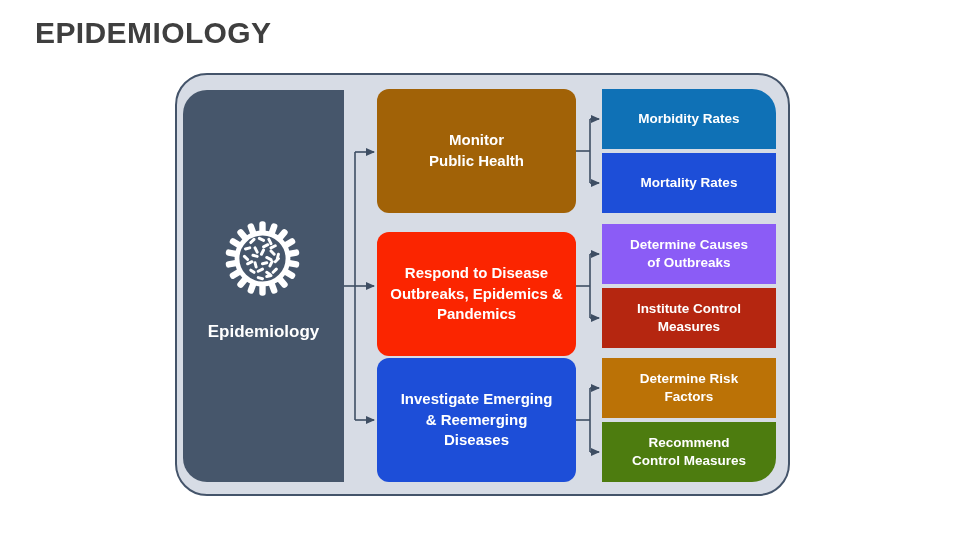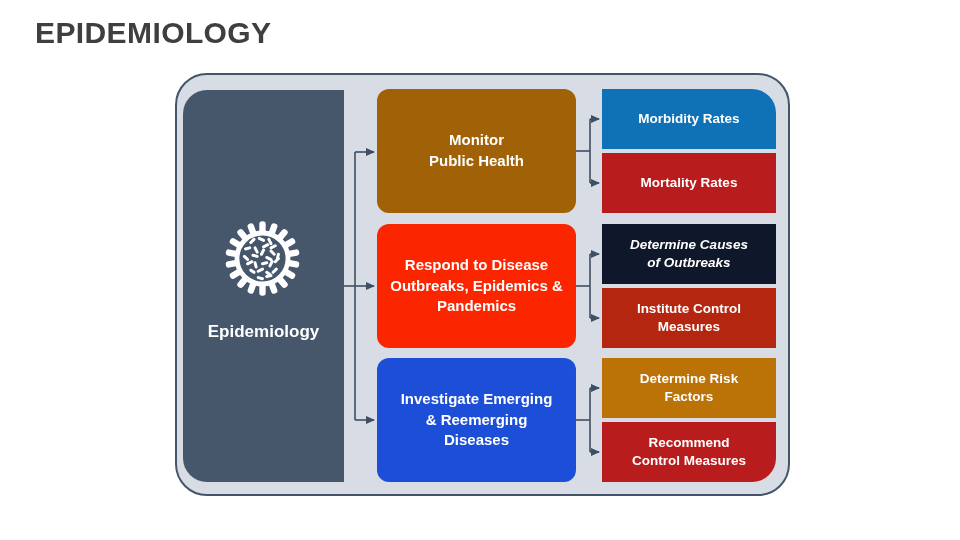"Mortality Rates" div.node { background-color: #b91c1c -> #1d4ed8 }
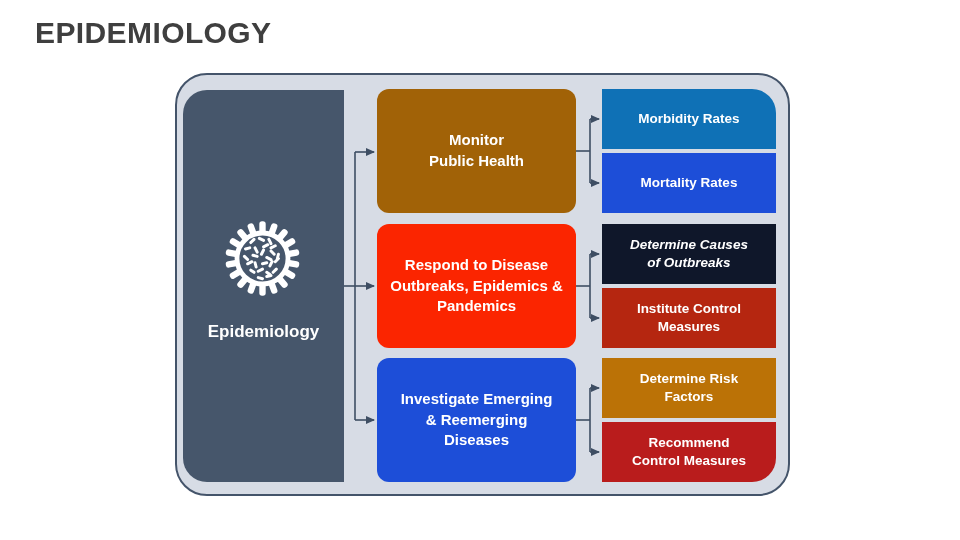"Determine Causes" div.node { background-color: #0f172a -> #8b5cf6; font-style: italic -> none }
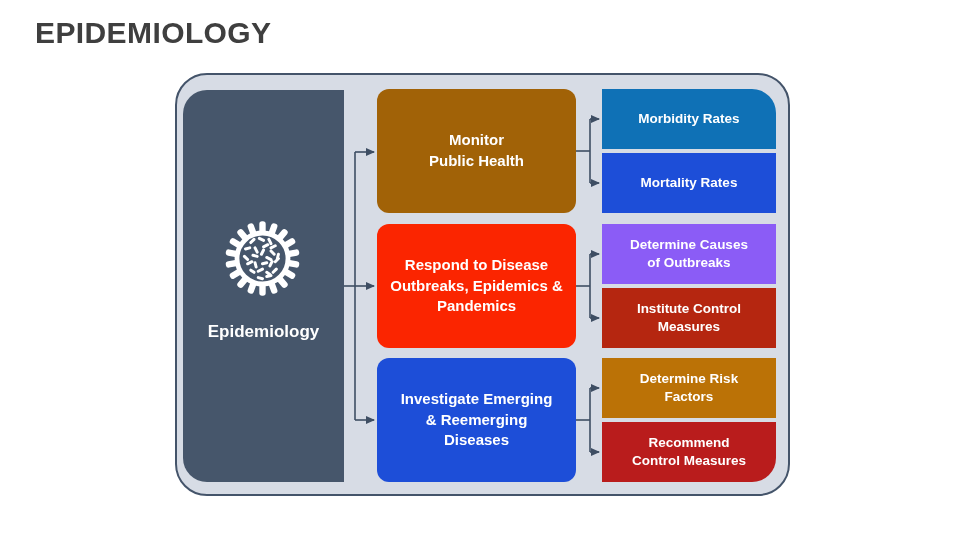"Respond to Disease" #main-2 { top: 224px -> 232px }
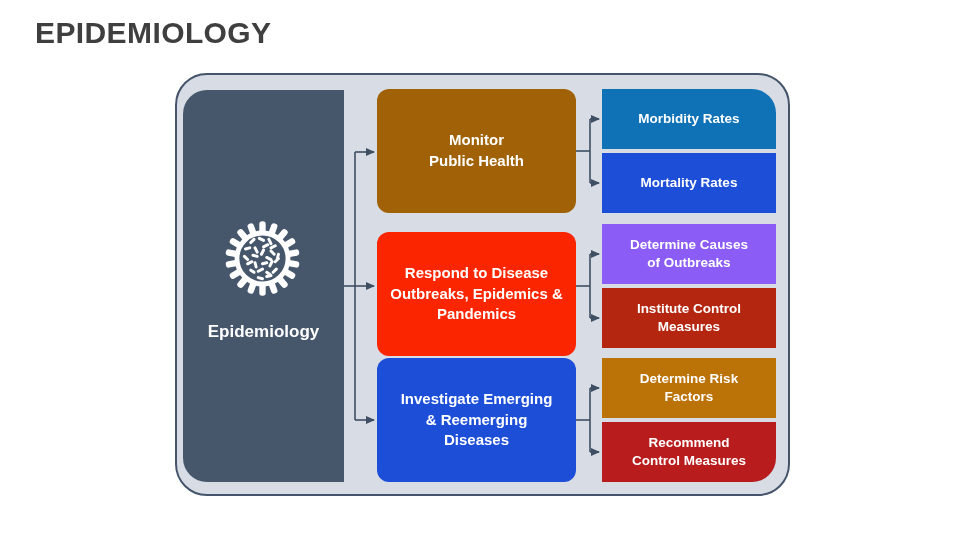"Recommend" div.node { background-color: #b91c1c -> #4d7c0f }
